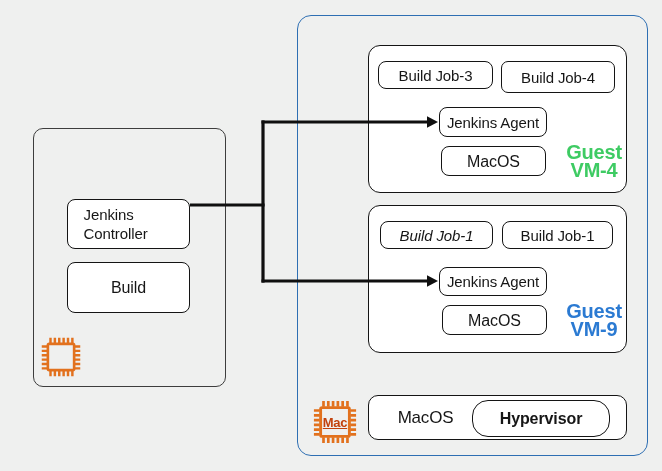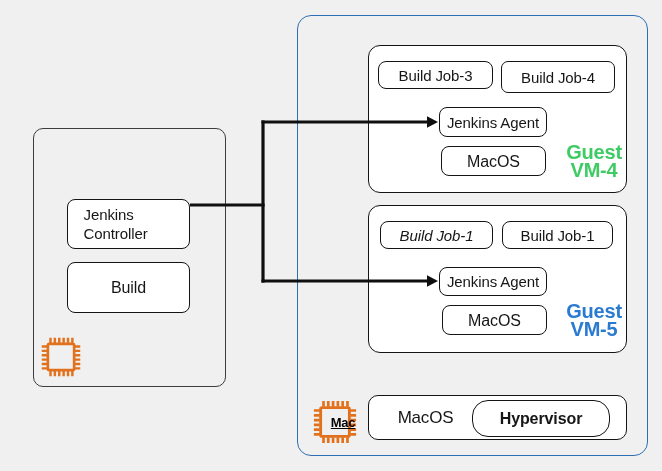"VM-5" div { text: VM-5 -> VM-9 }
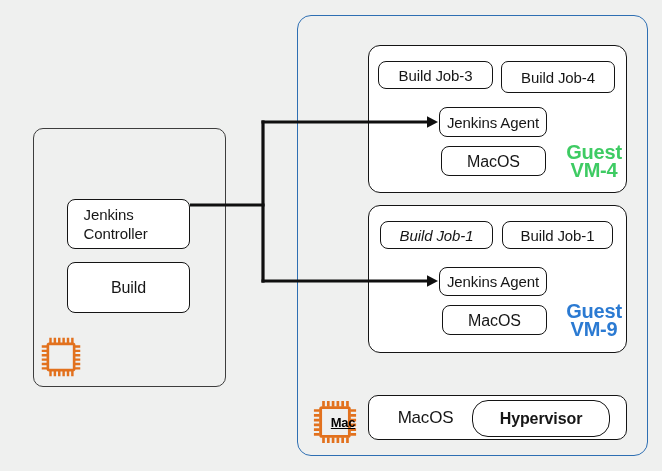"Mac" .chip-label { color: #000000 -> #c2410c; left: 8px -> 0 }
